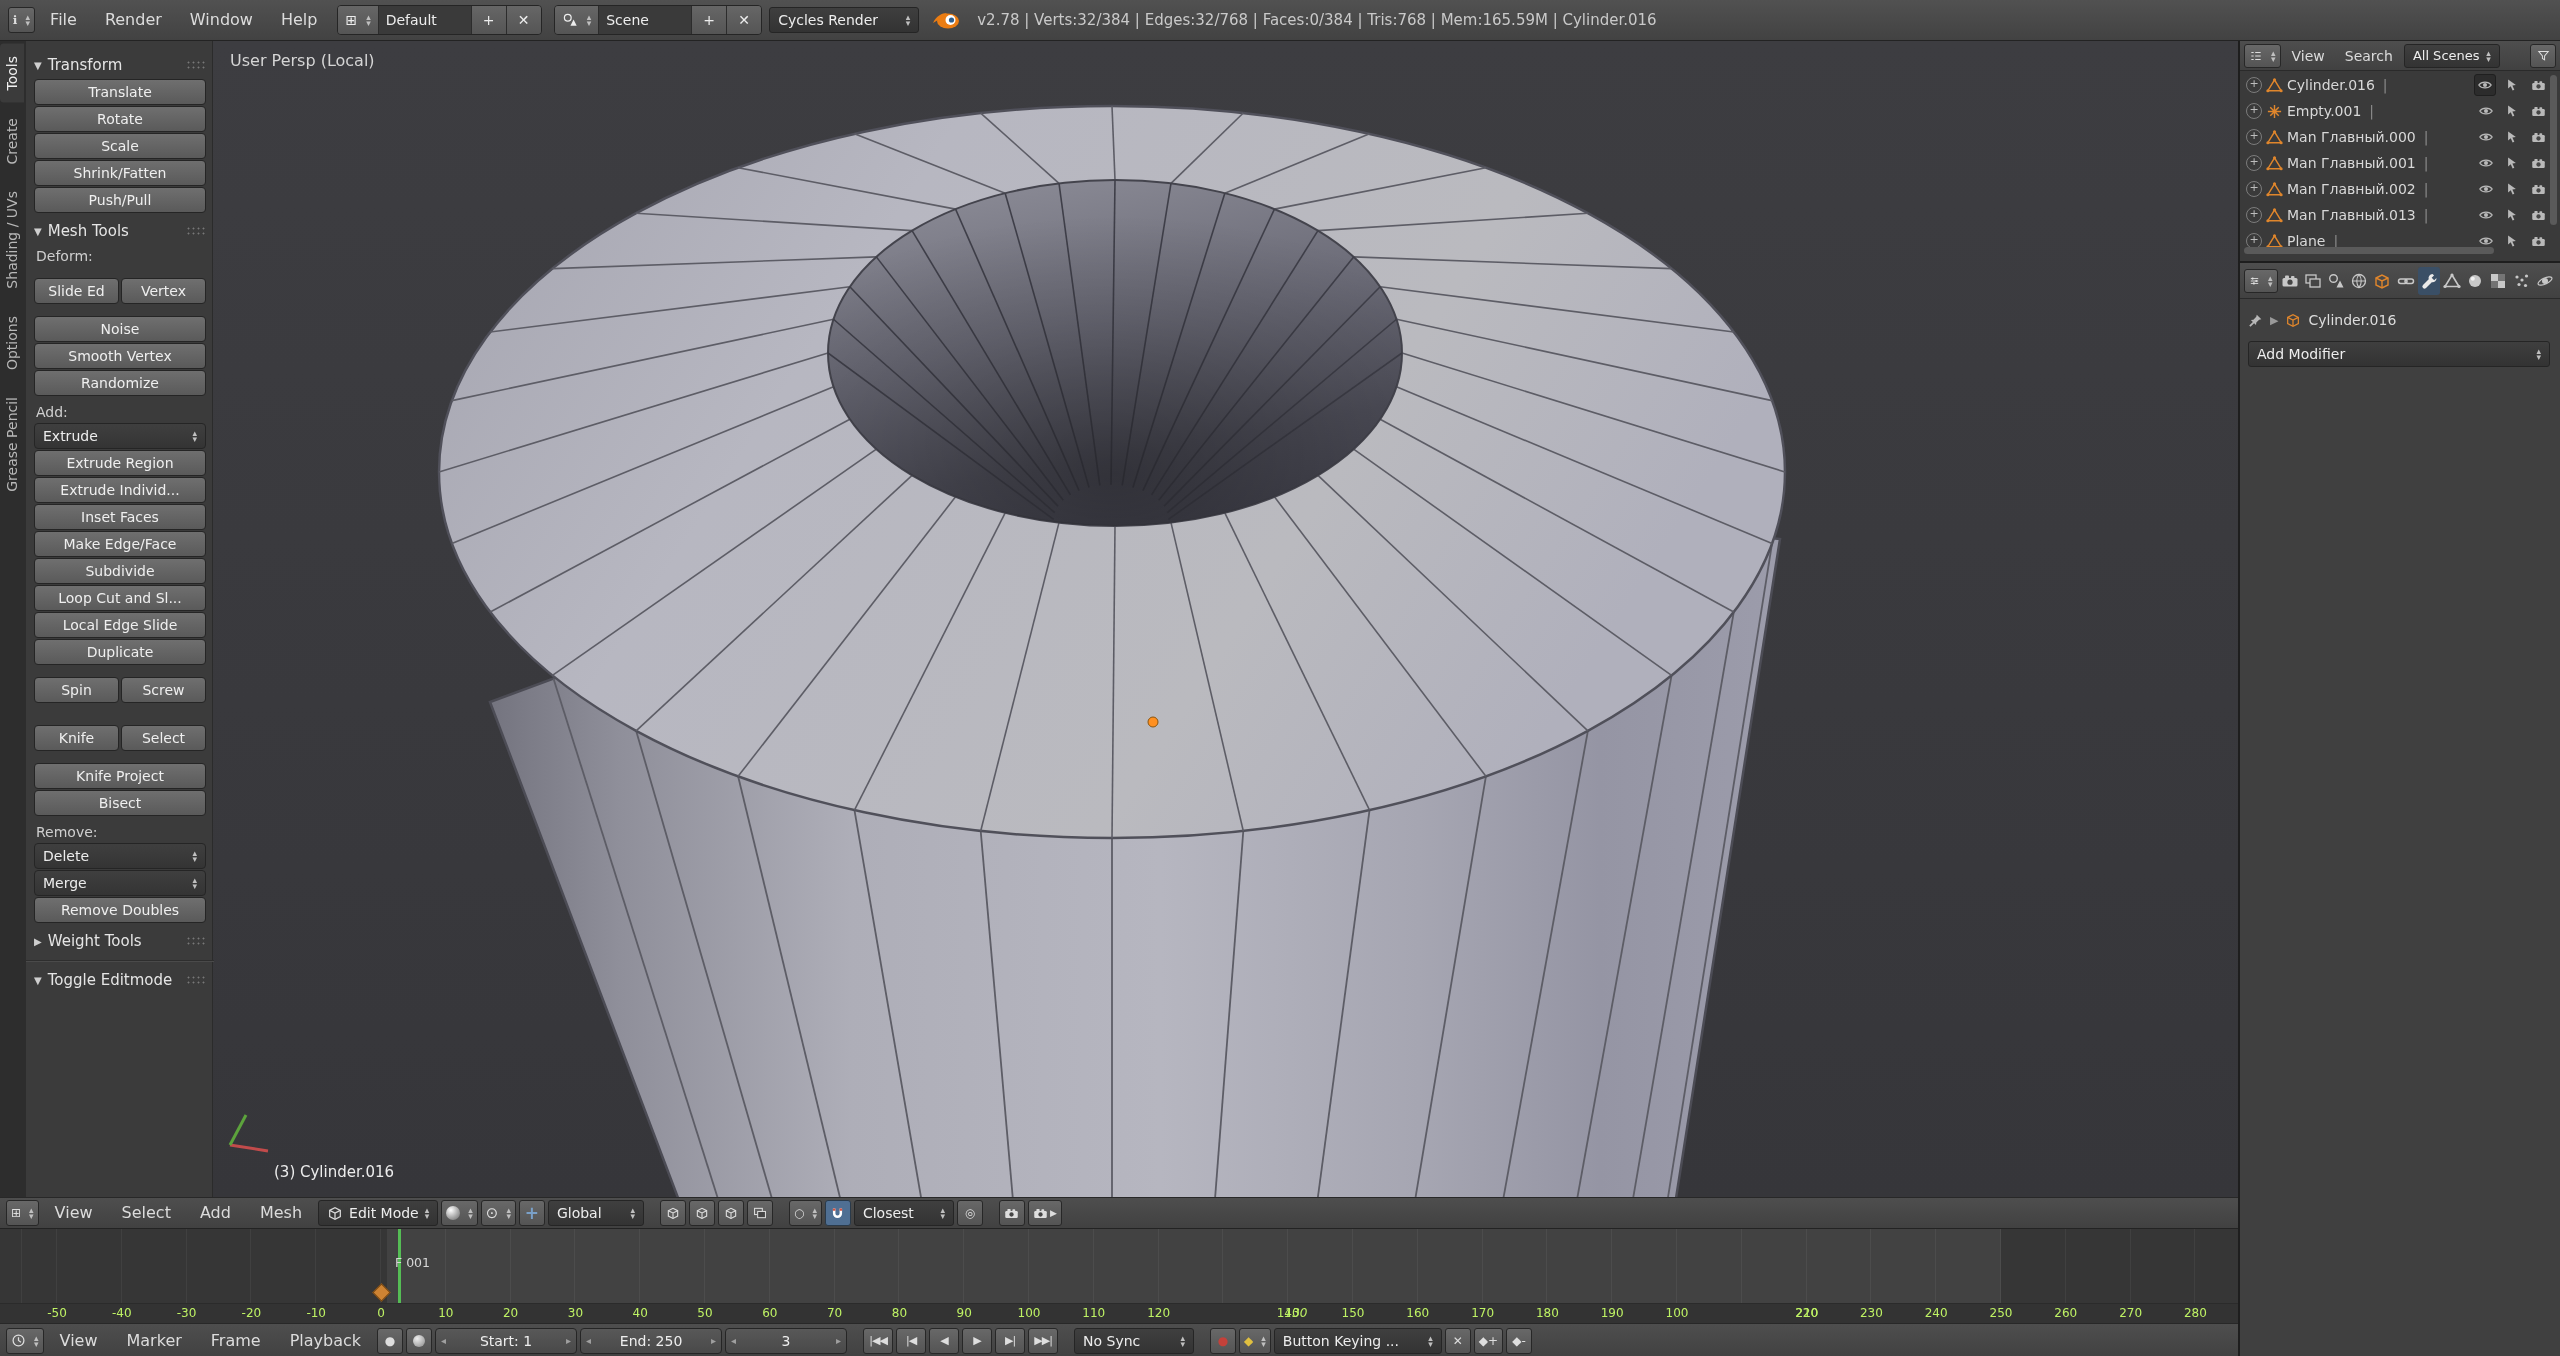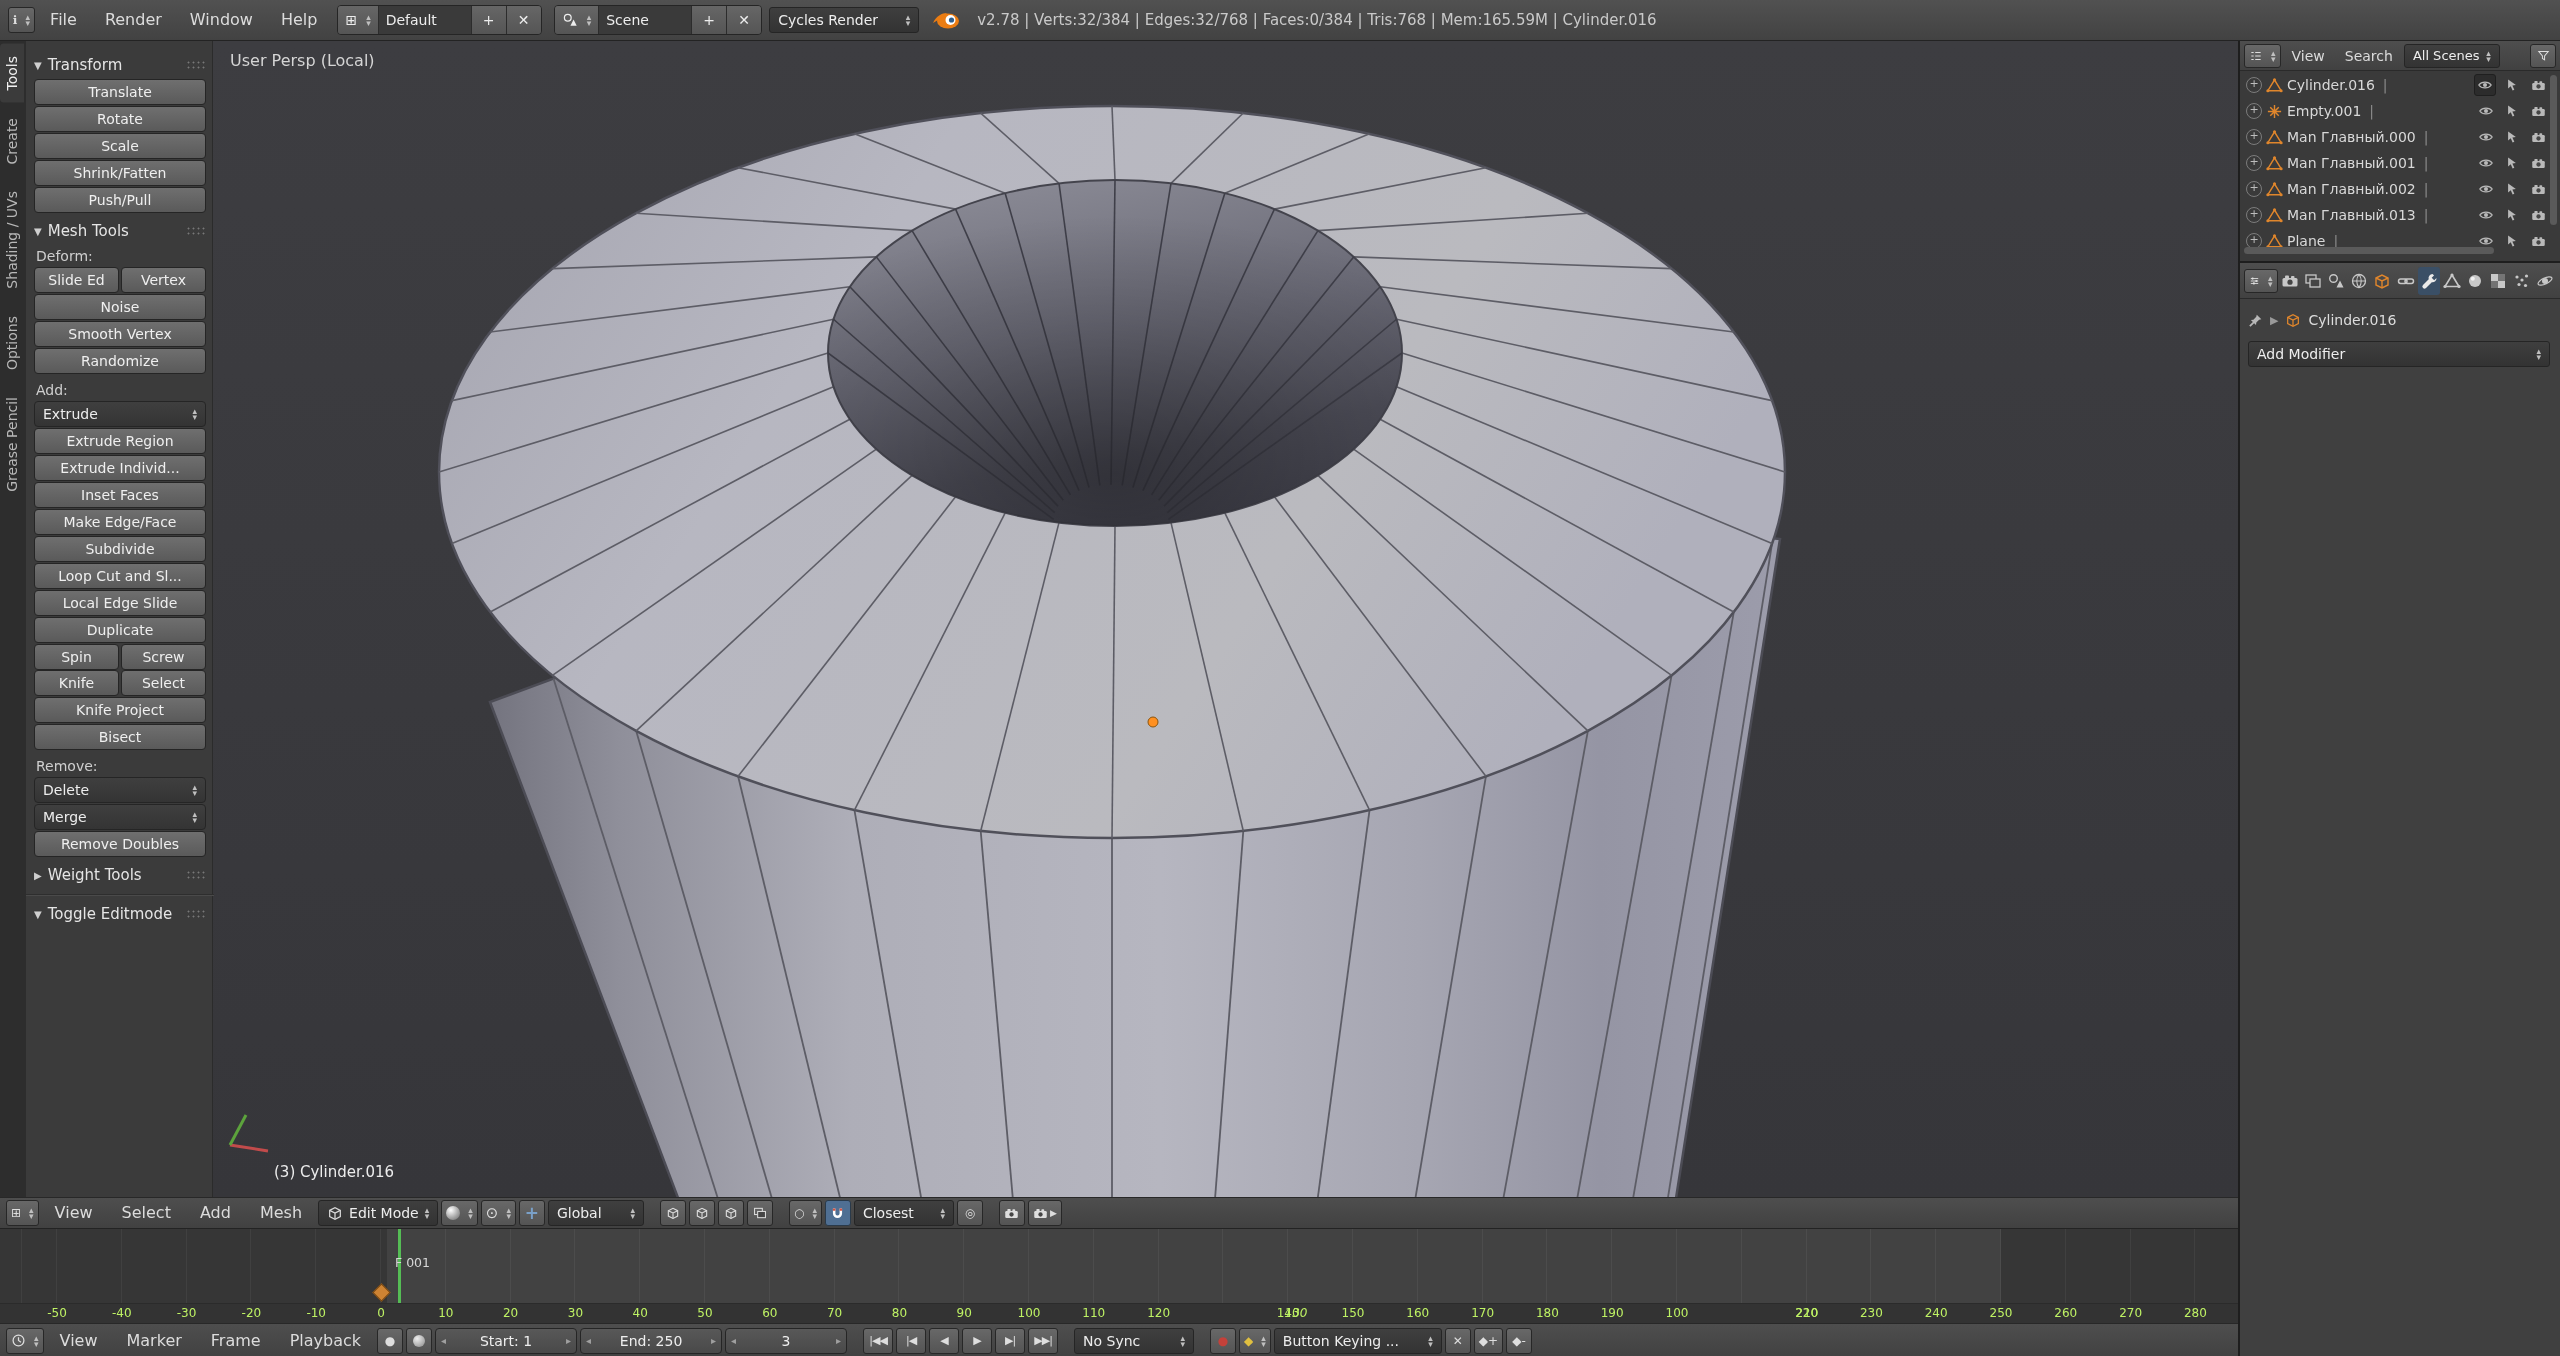"Slide Ed" .row2 .btn { margin: 0 0 -> 11px 0 }
